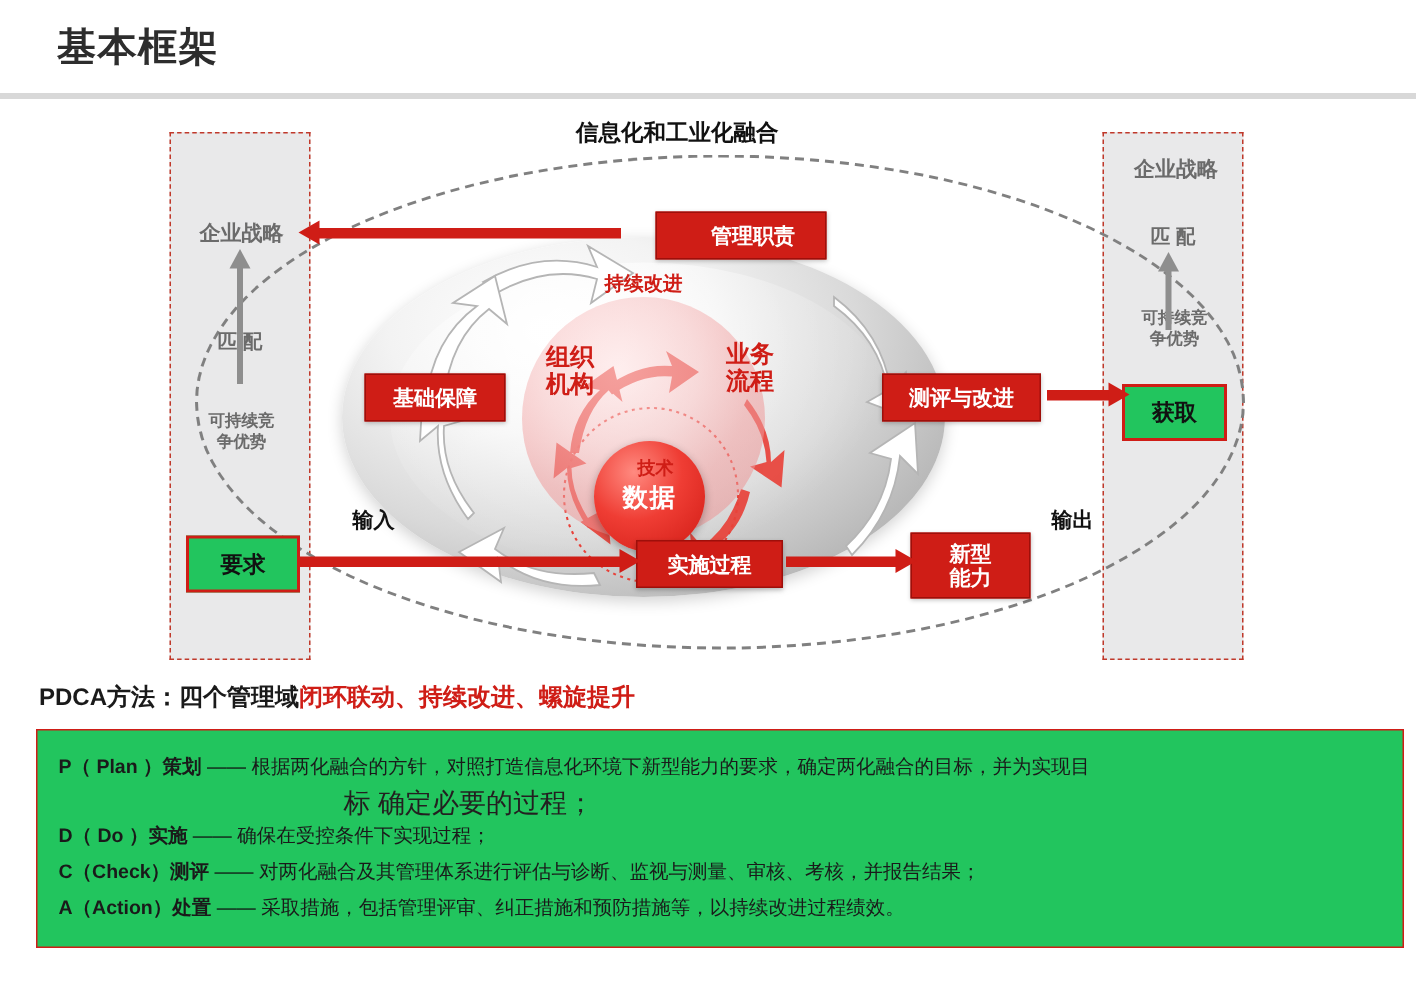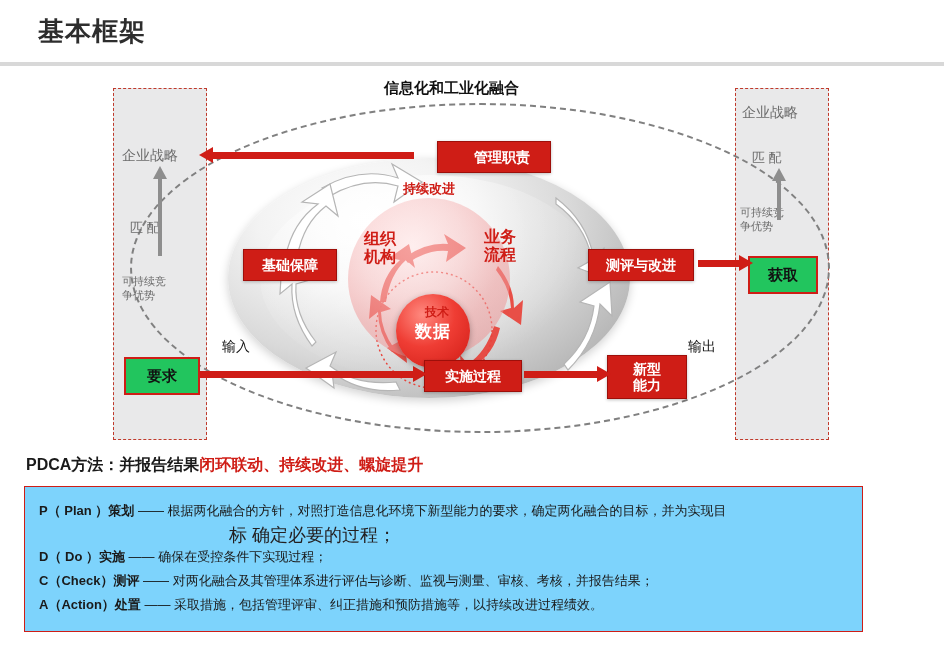"企业战略" .lbl { font-weight: normal -> bold; text-align: none -> center }
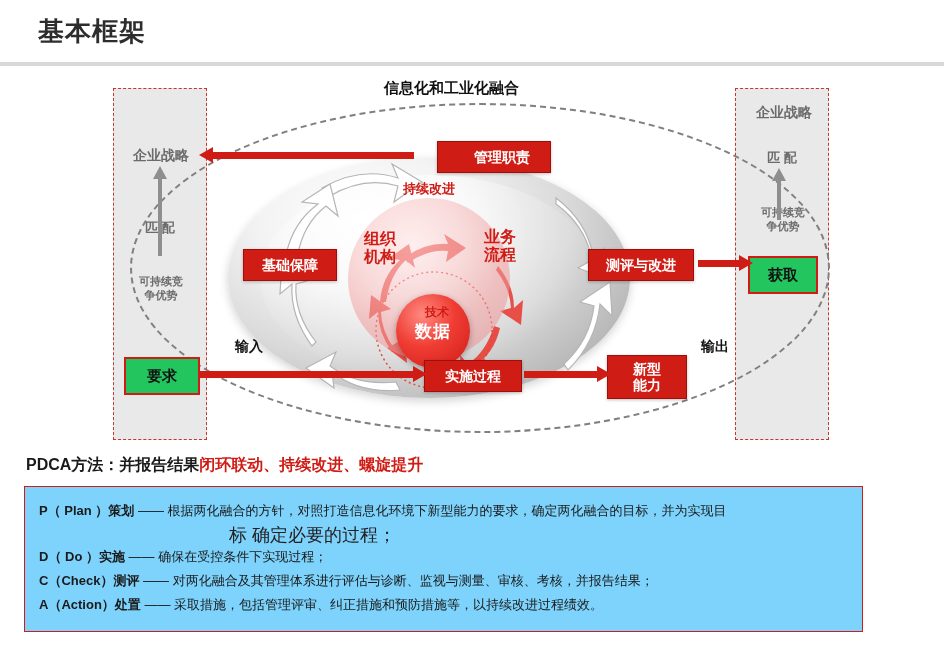"PDCA方法：并报告结果" span { text: 并报告结果 -> 四个管理域 }
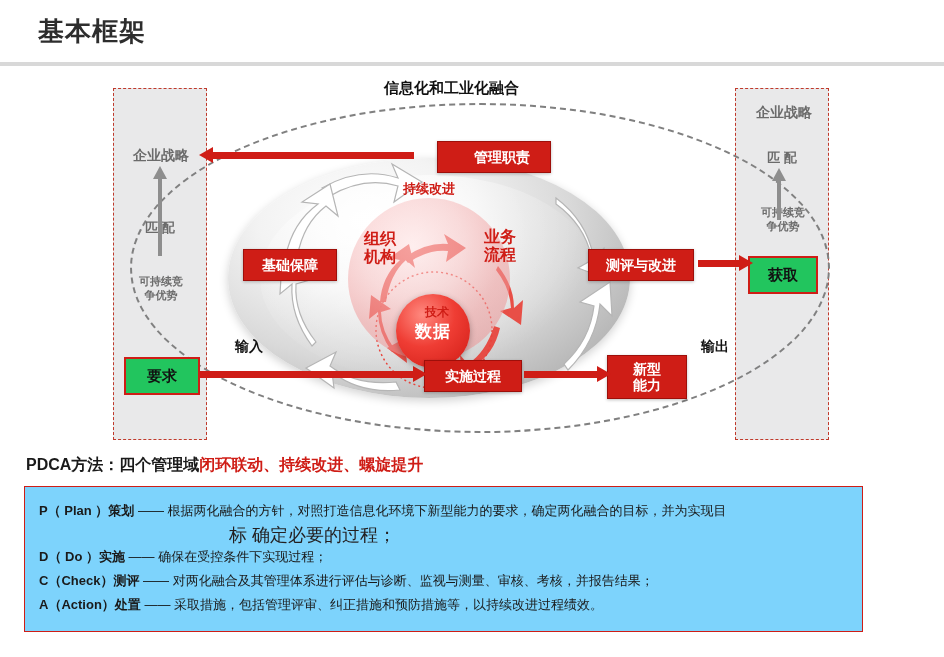"P（ Plan ）策划 ——" .pdca-box { background: #7dd3fc -> #22c55e; width: 839px -> 912px }
